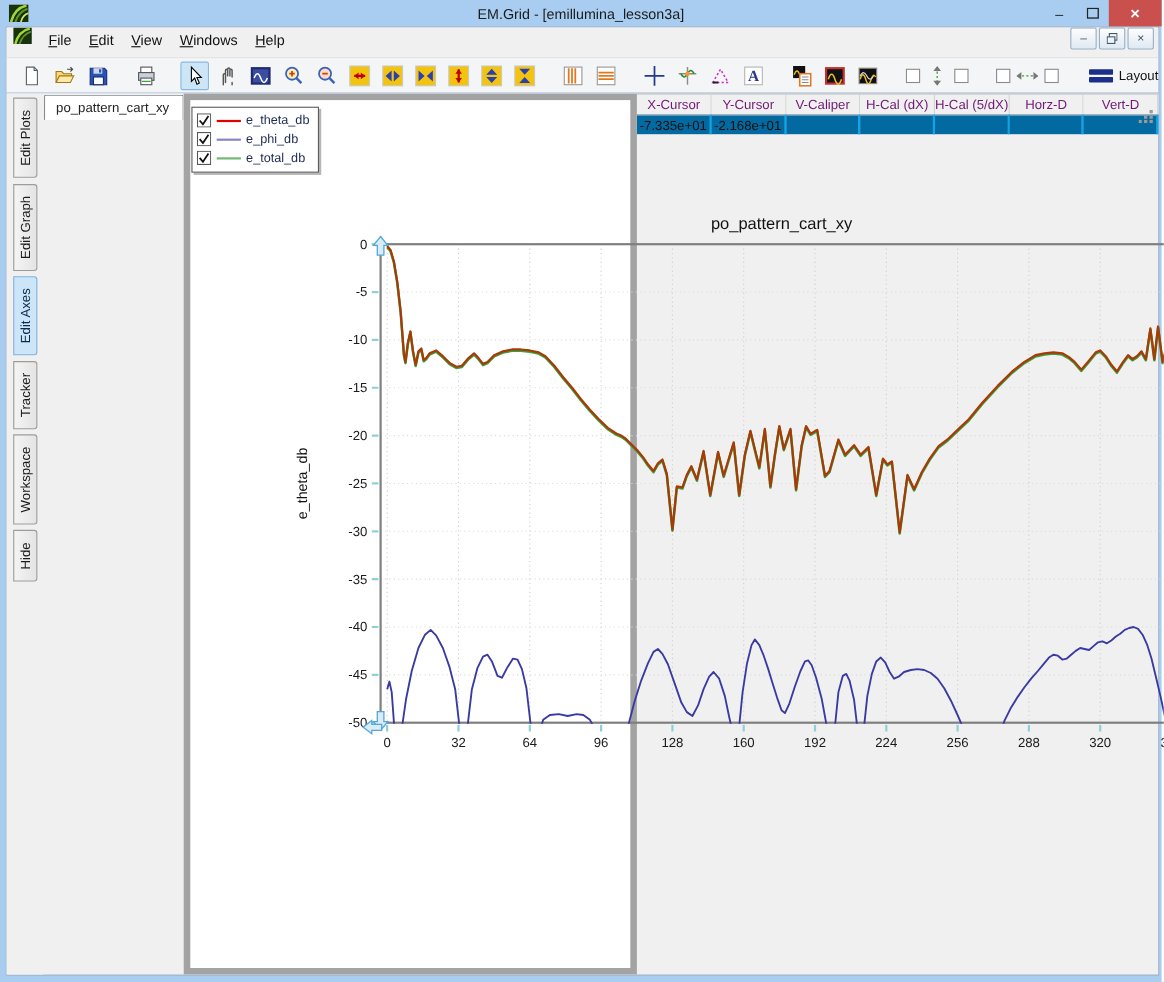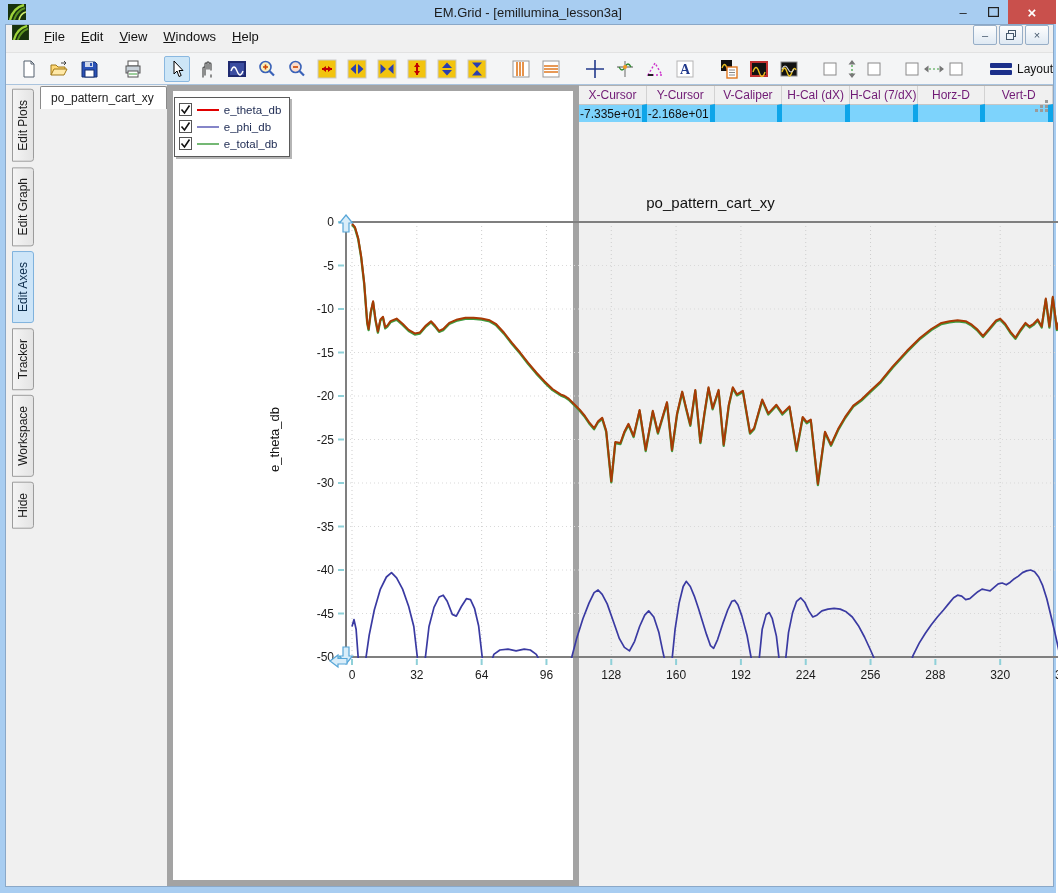"H-Cal (7/dX)" div.st-h { text: 7/dX -> 5/dX }
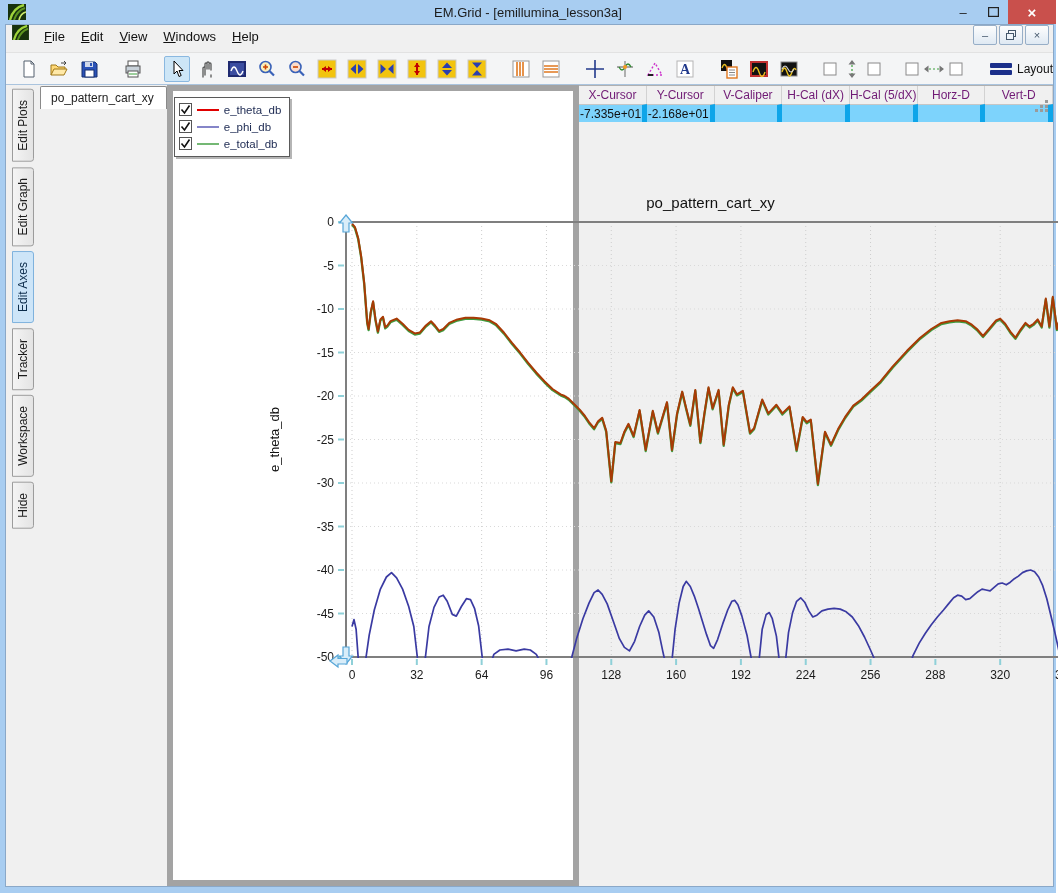"-7.335e+01" .st-v { background: #7dd3fc -> #0369a1; border-right: 5px solid #0ea5e9 -> 2px solid #0ea5e9 }
